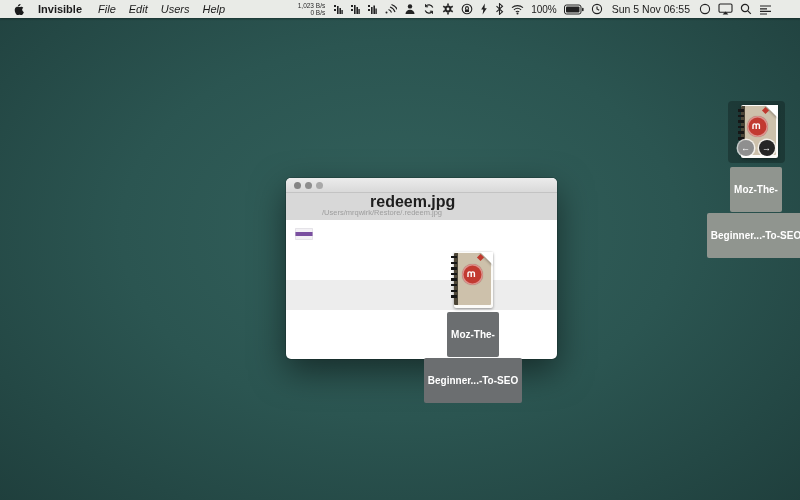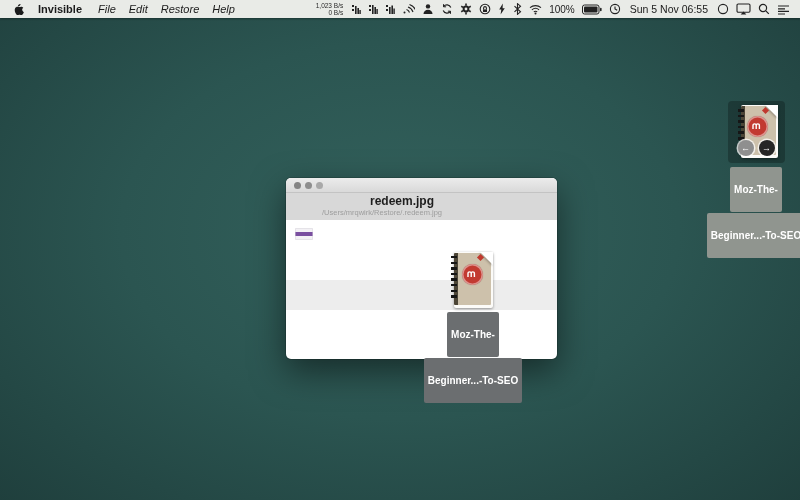"Restore" span.menuitem { text: Restore -> Users }
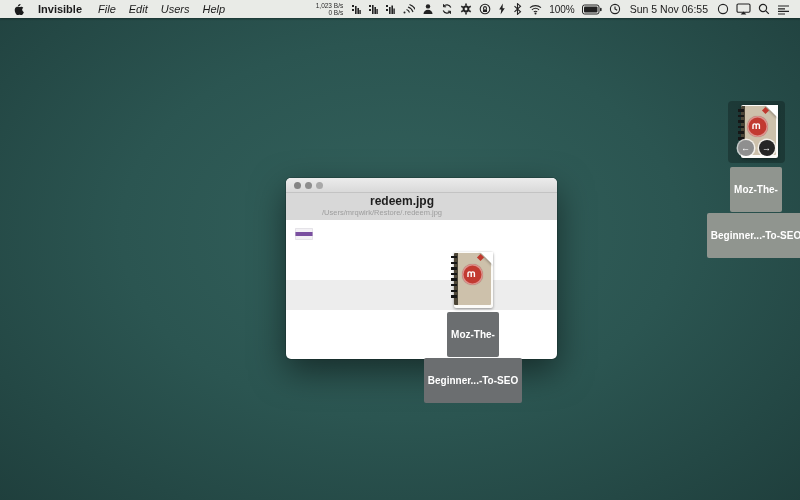"100%" .mb-right { padding-right: 10px -> 28px }
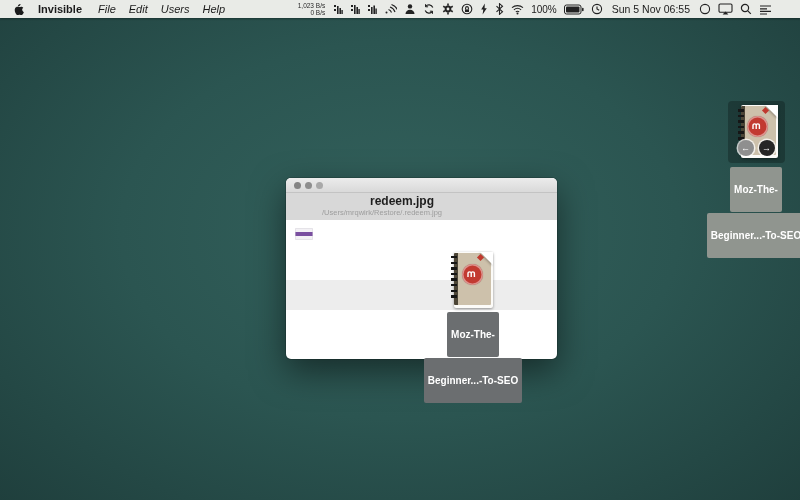"redeem.jpg" .fname { font-size: 12px -> 16px }
